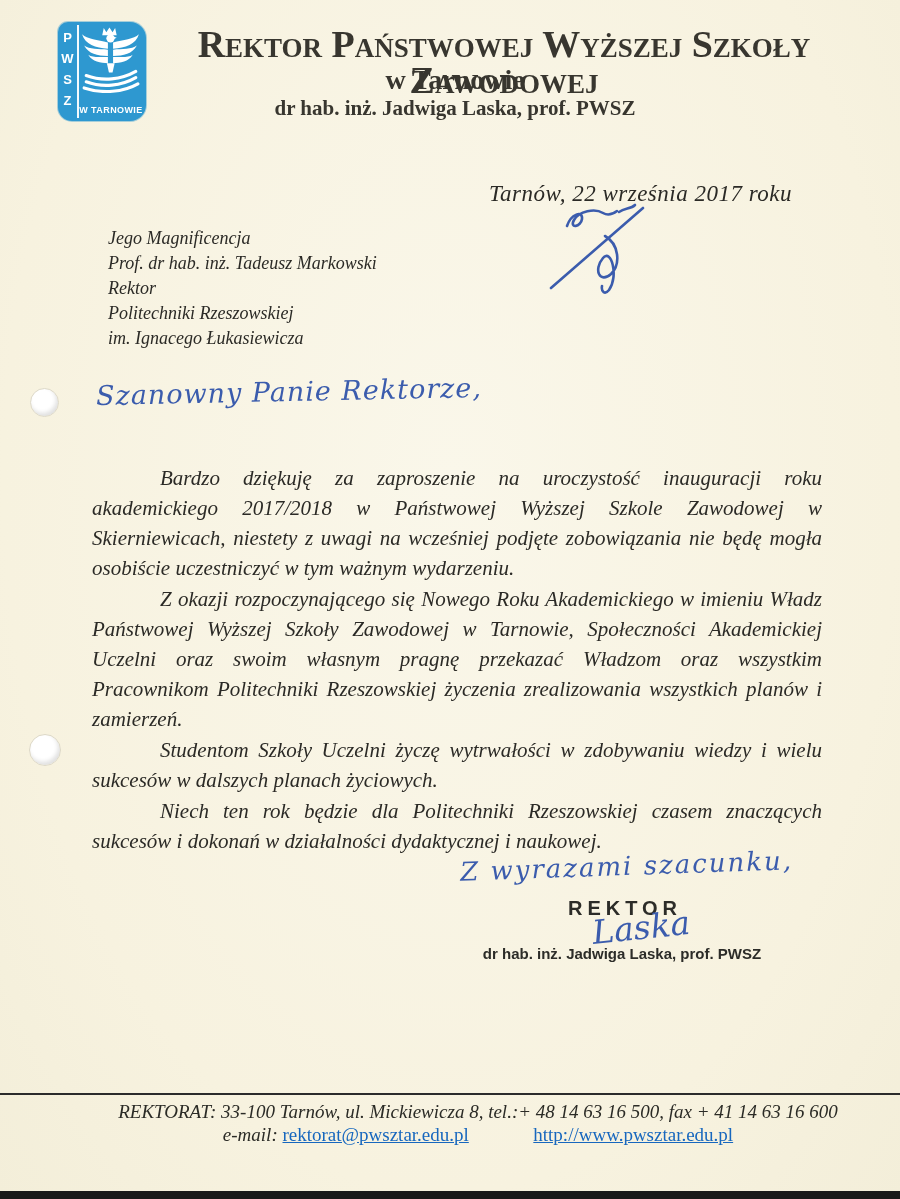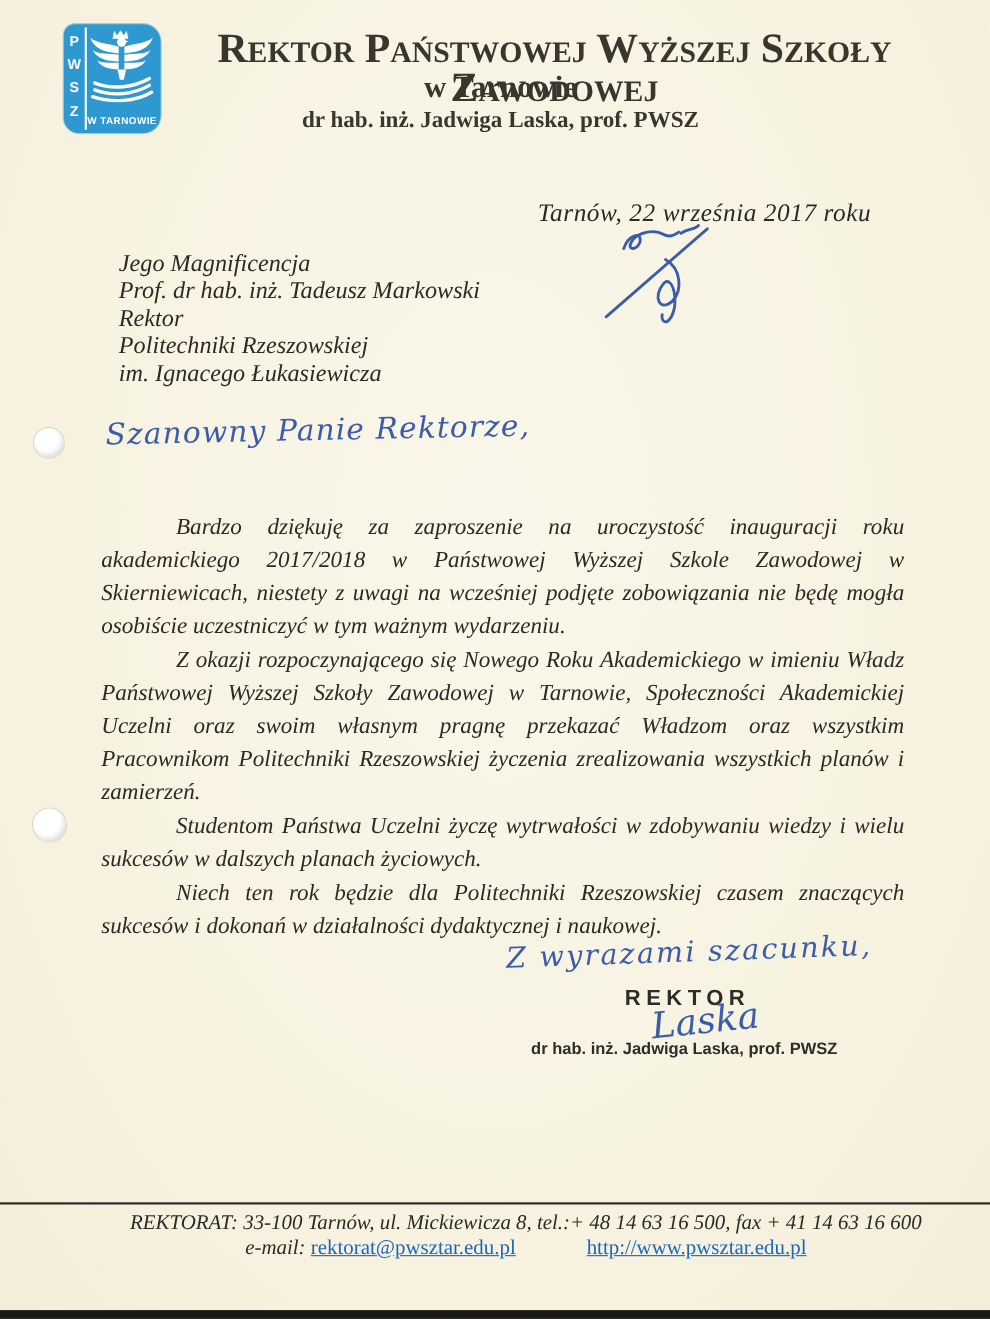"Jego Magnificencja" .recipient { font-size: 22px -> 18px }
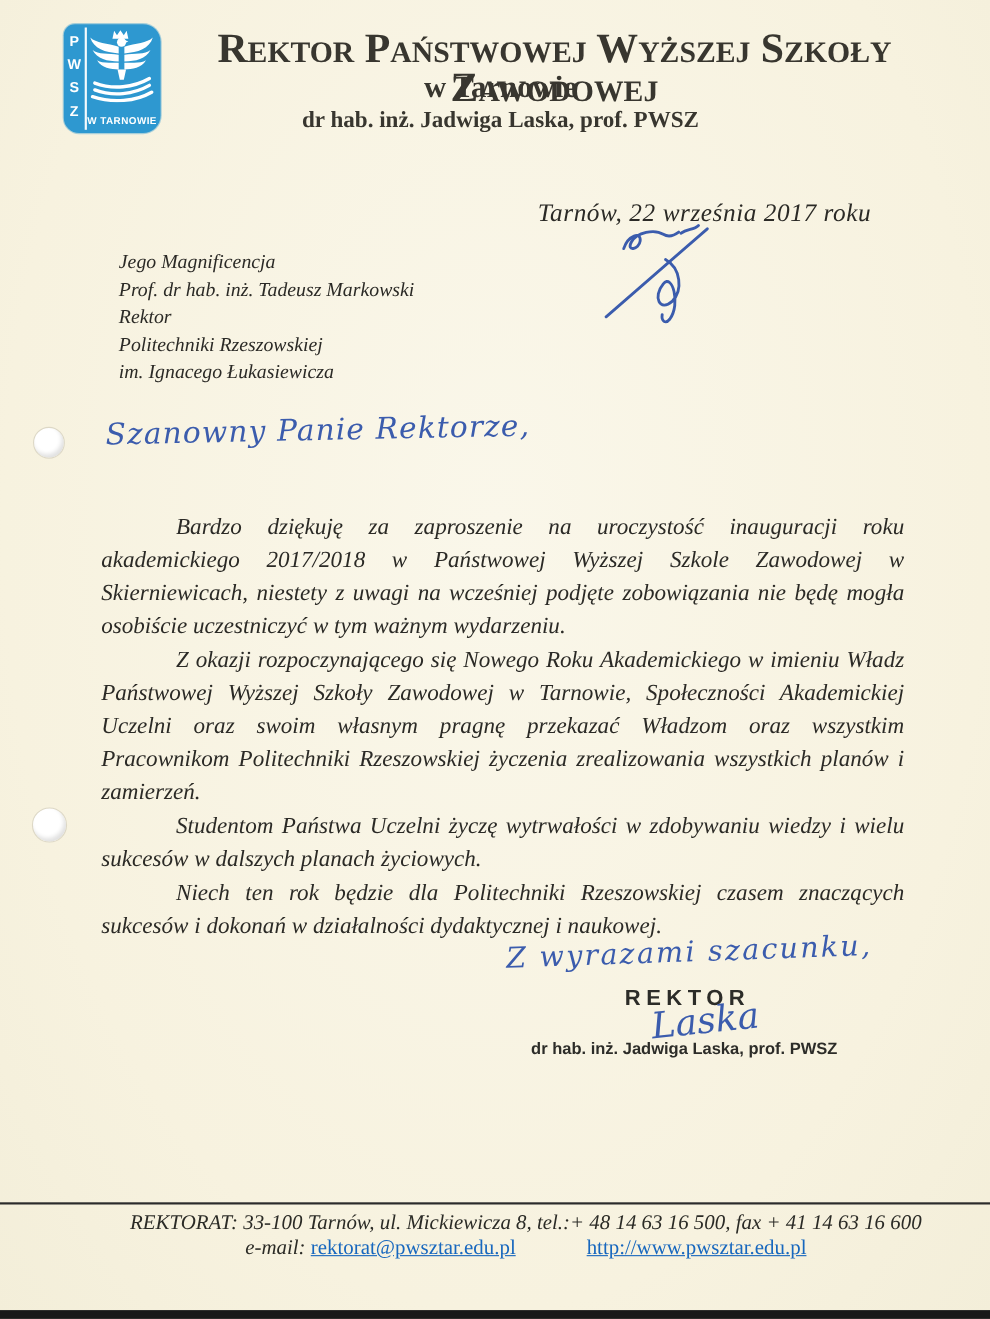"Studentom Państwa Uczelni życzę" p { text: Państwa -> Szkoły }
